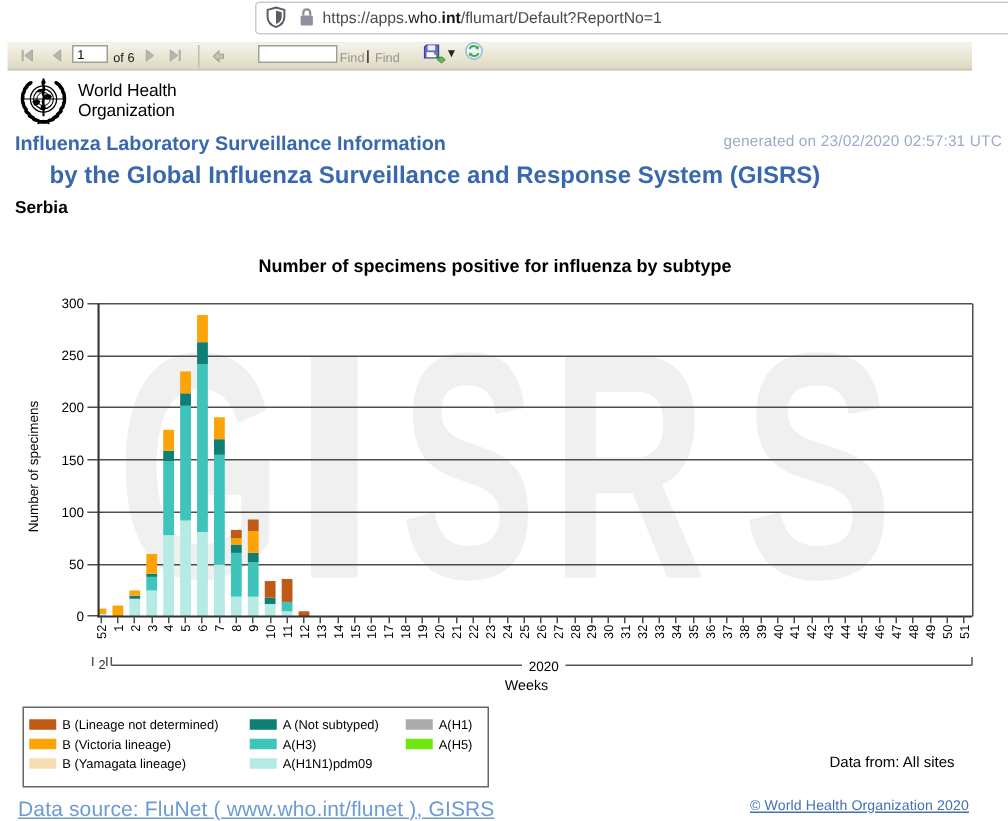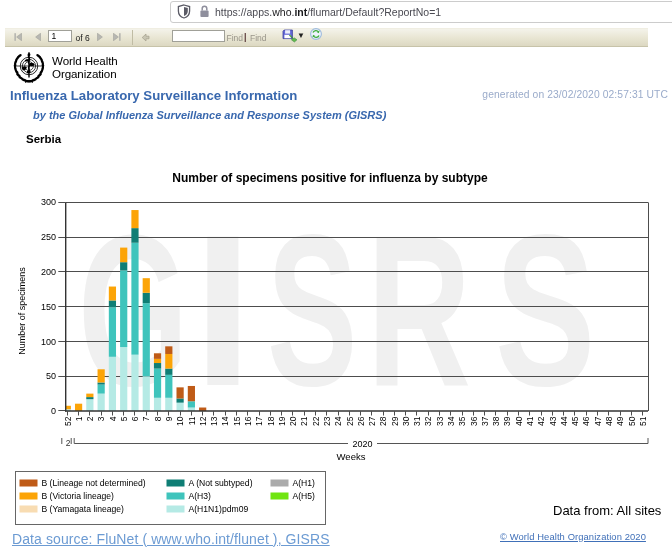"by the Global Influenza Surveillance" div.abs { font-size: 11px -> 16px; font-style: italic -> none }
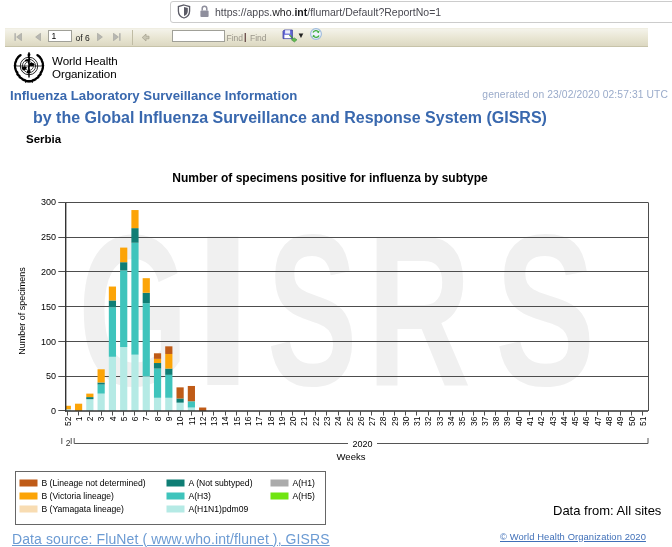"Serbia" div.abs { left: 26px -> 10px }
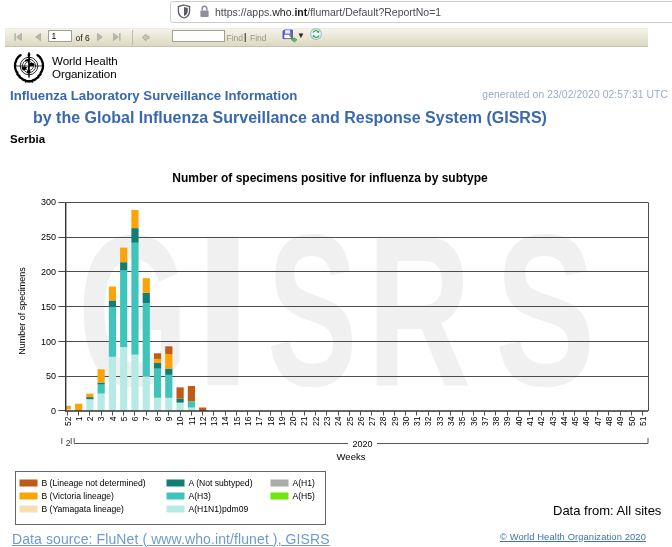"Data from: All sites" div.abs { font-size: 13px -> 10px }
